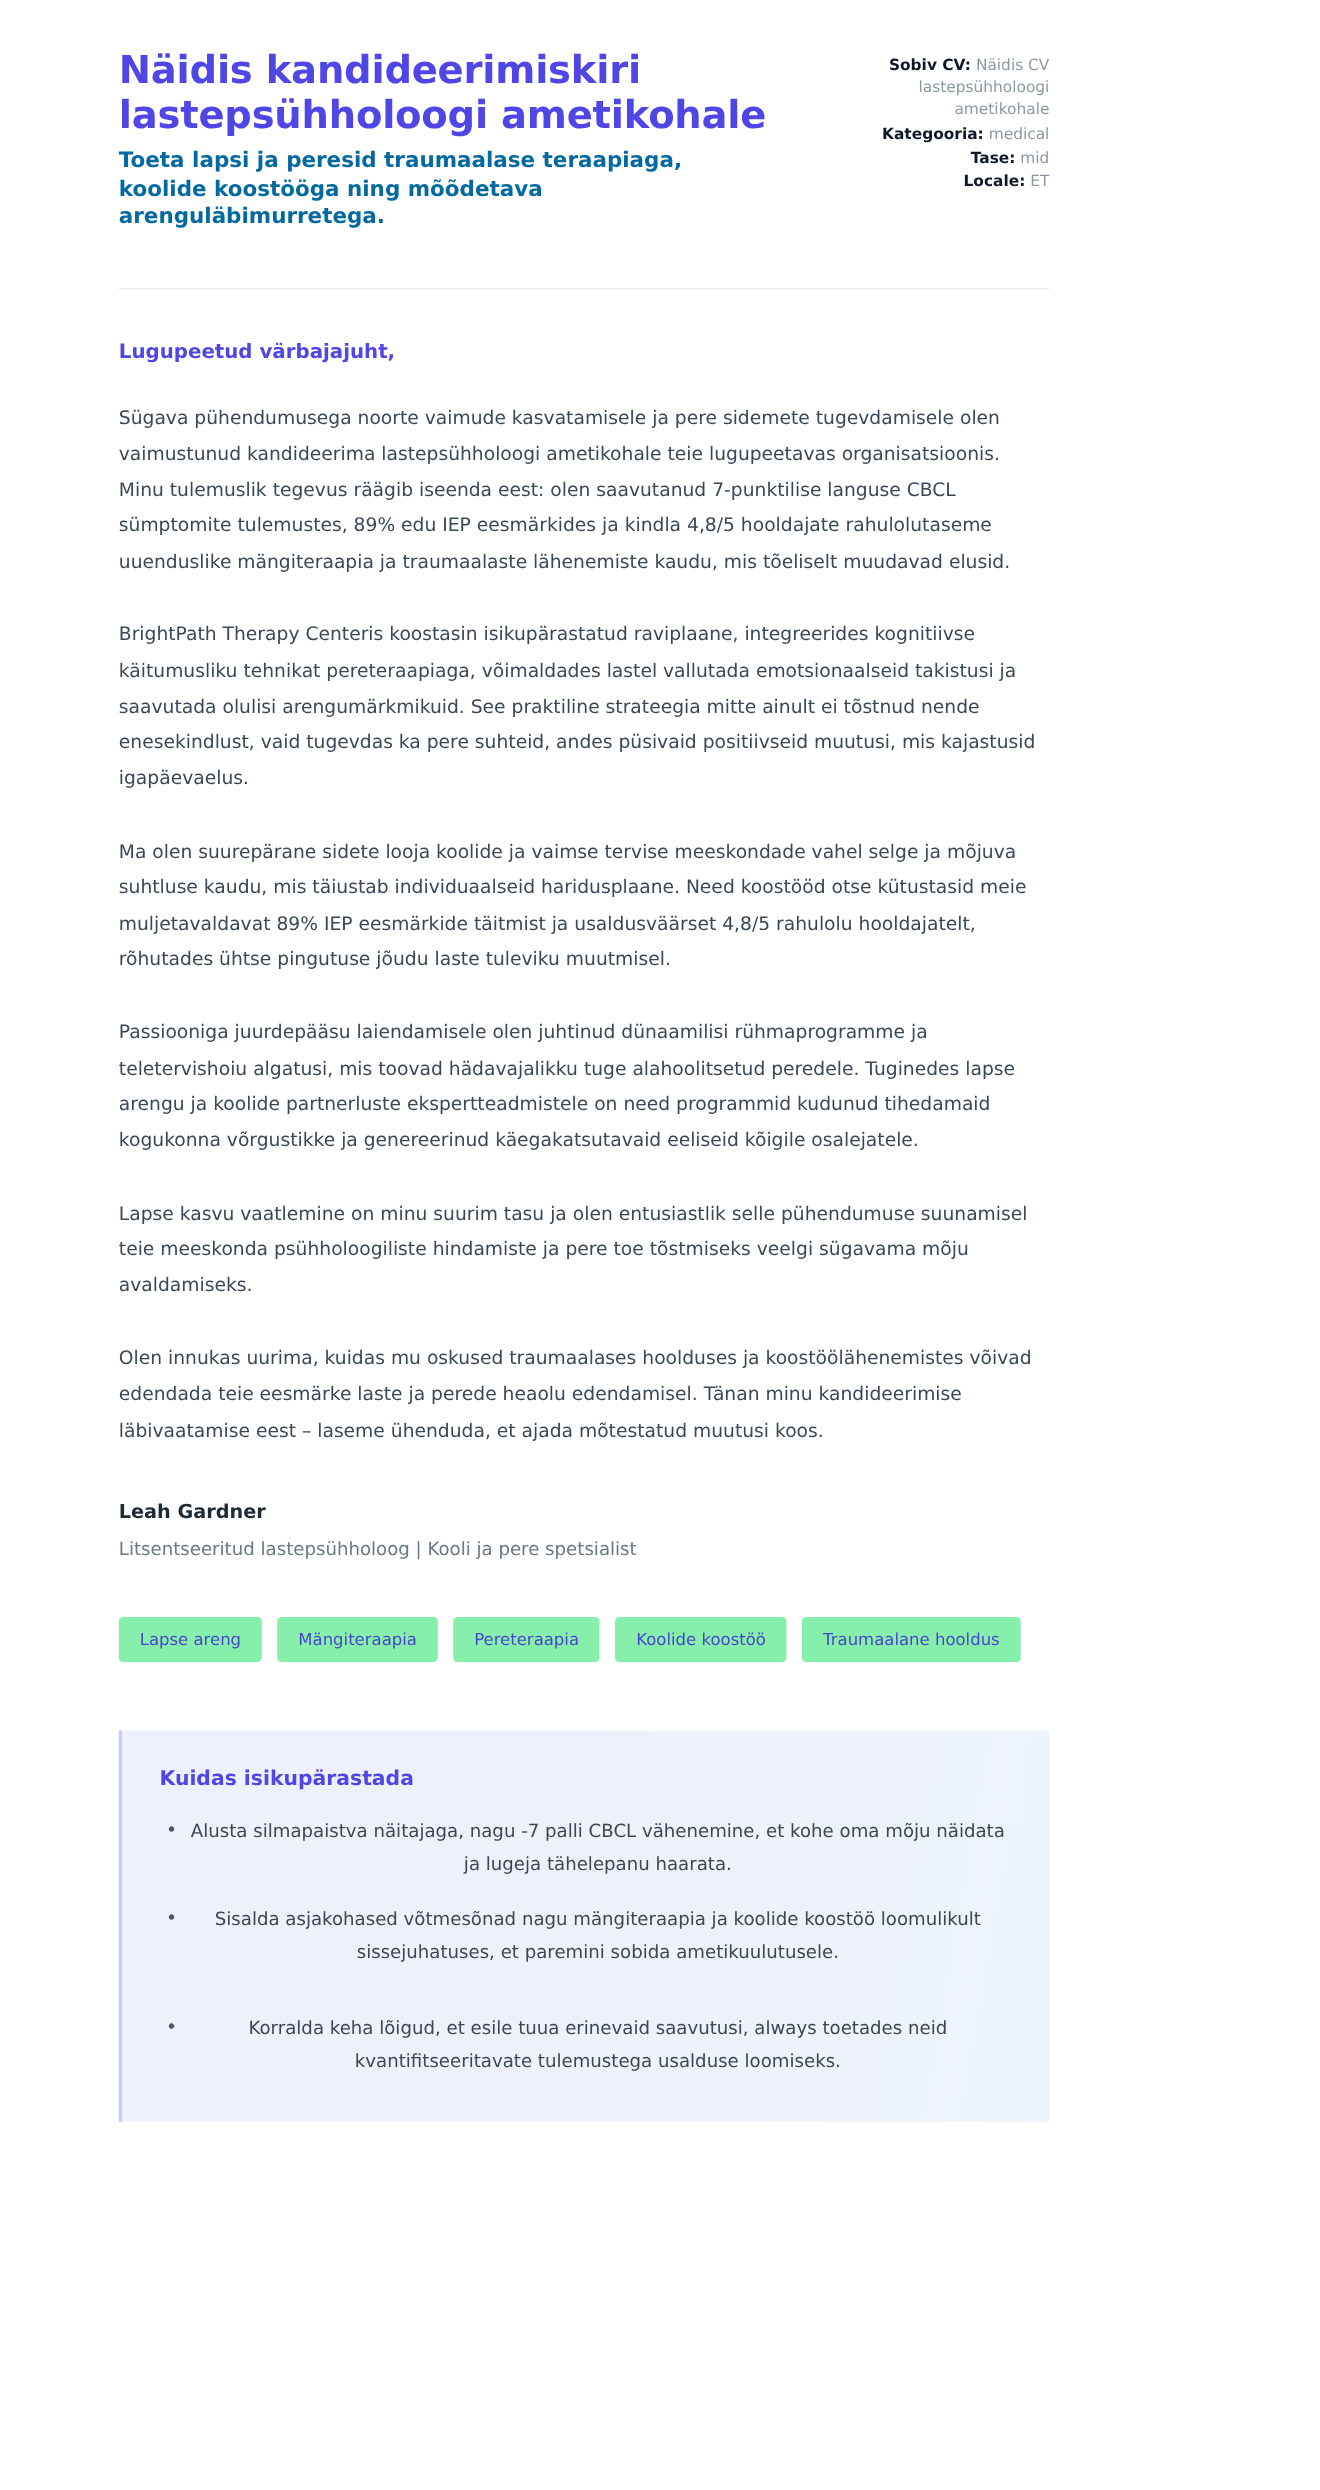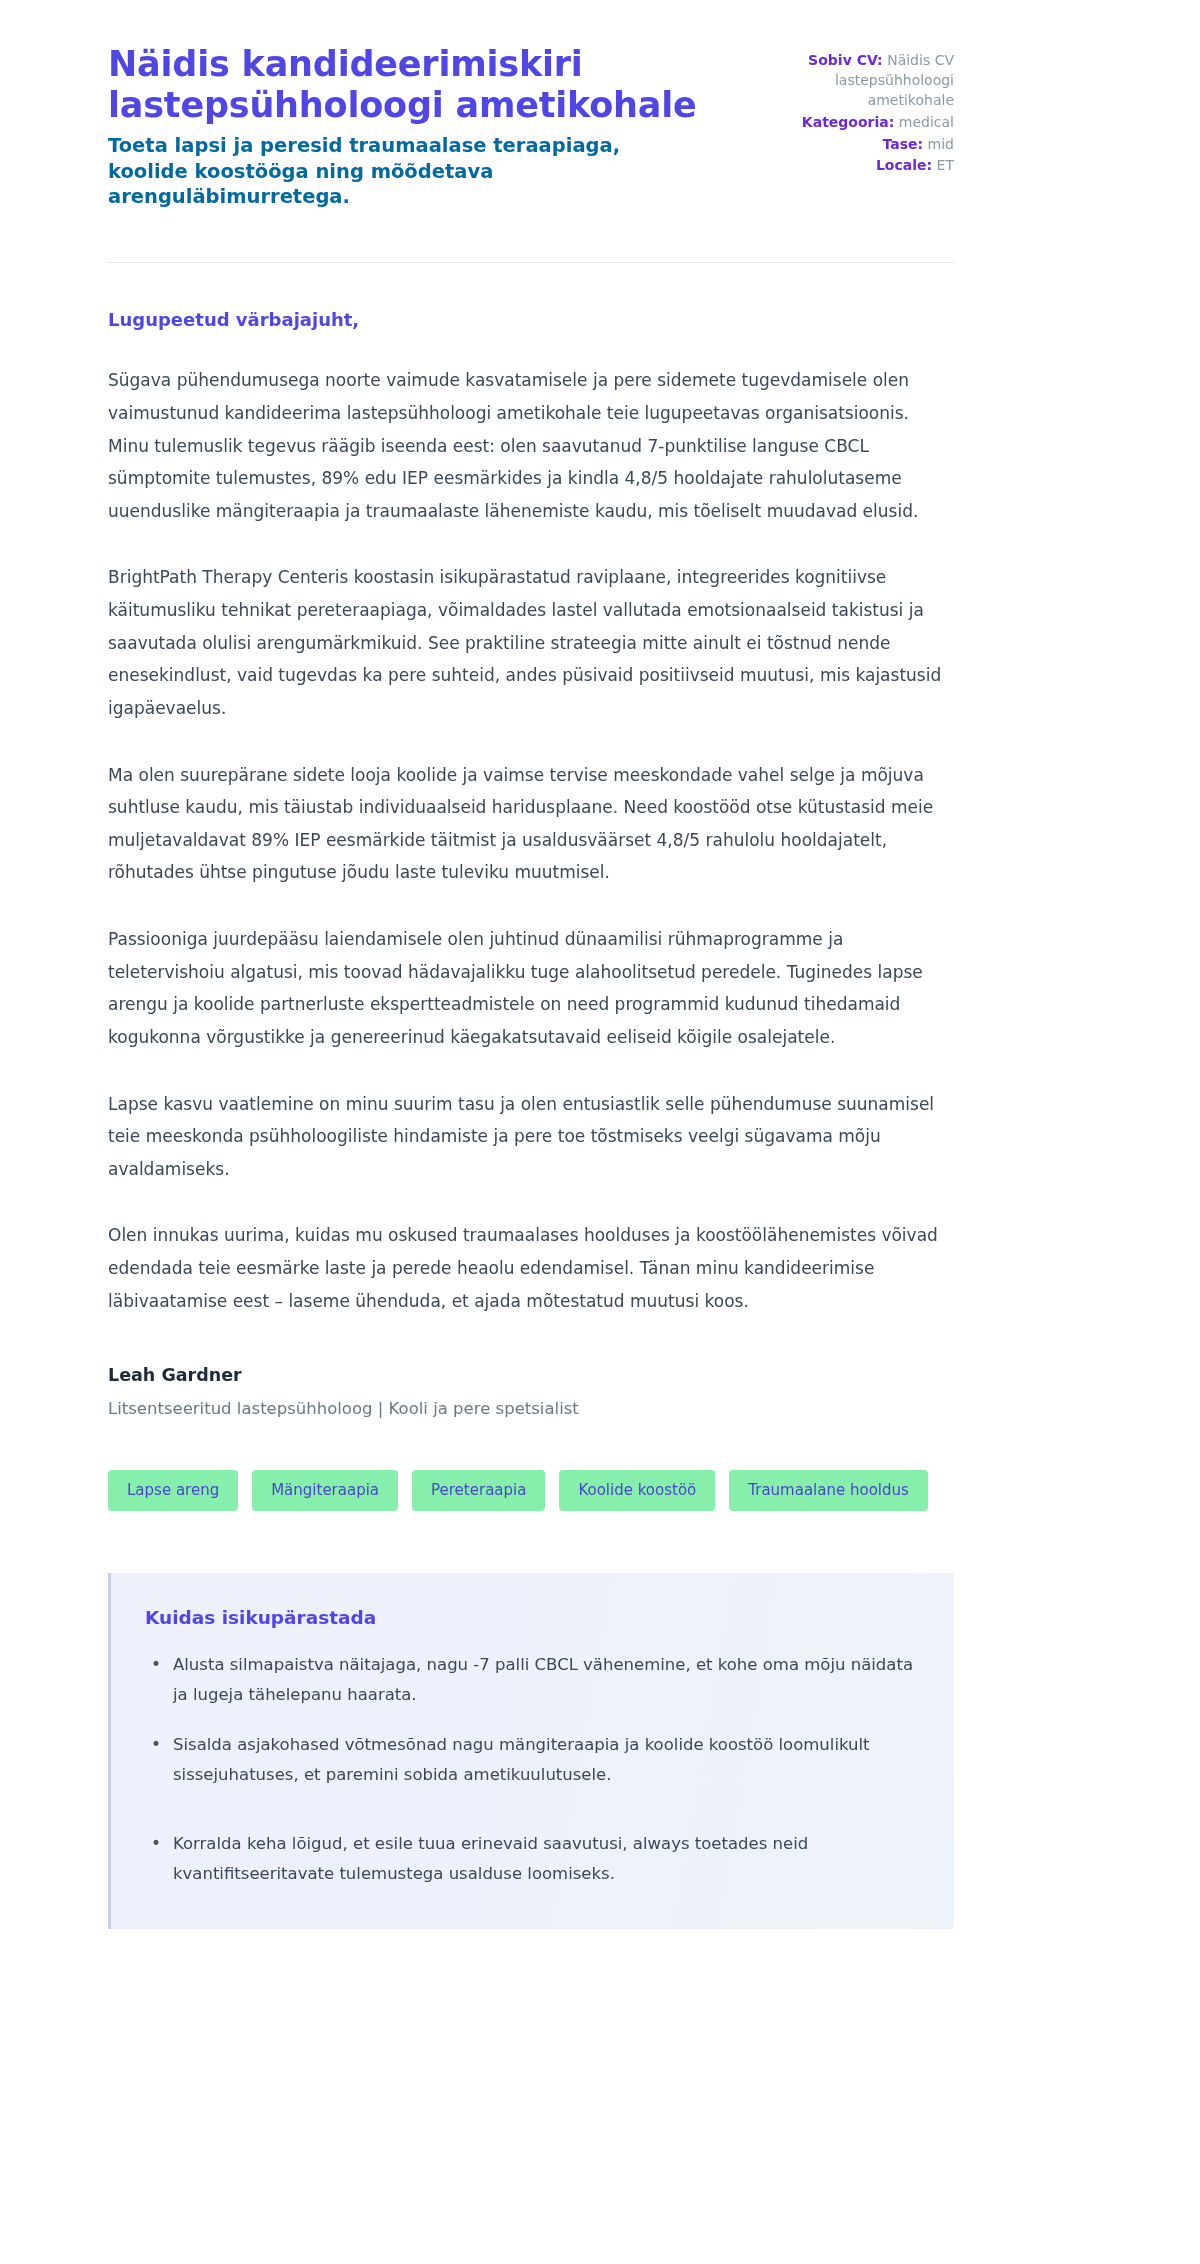"Sobiv CV:" .meta-label { color: #6d28d9 -> #0f172a }
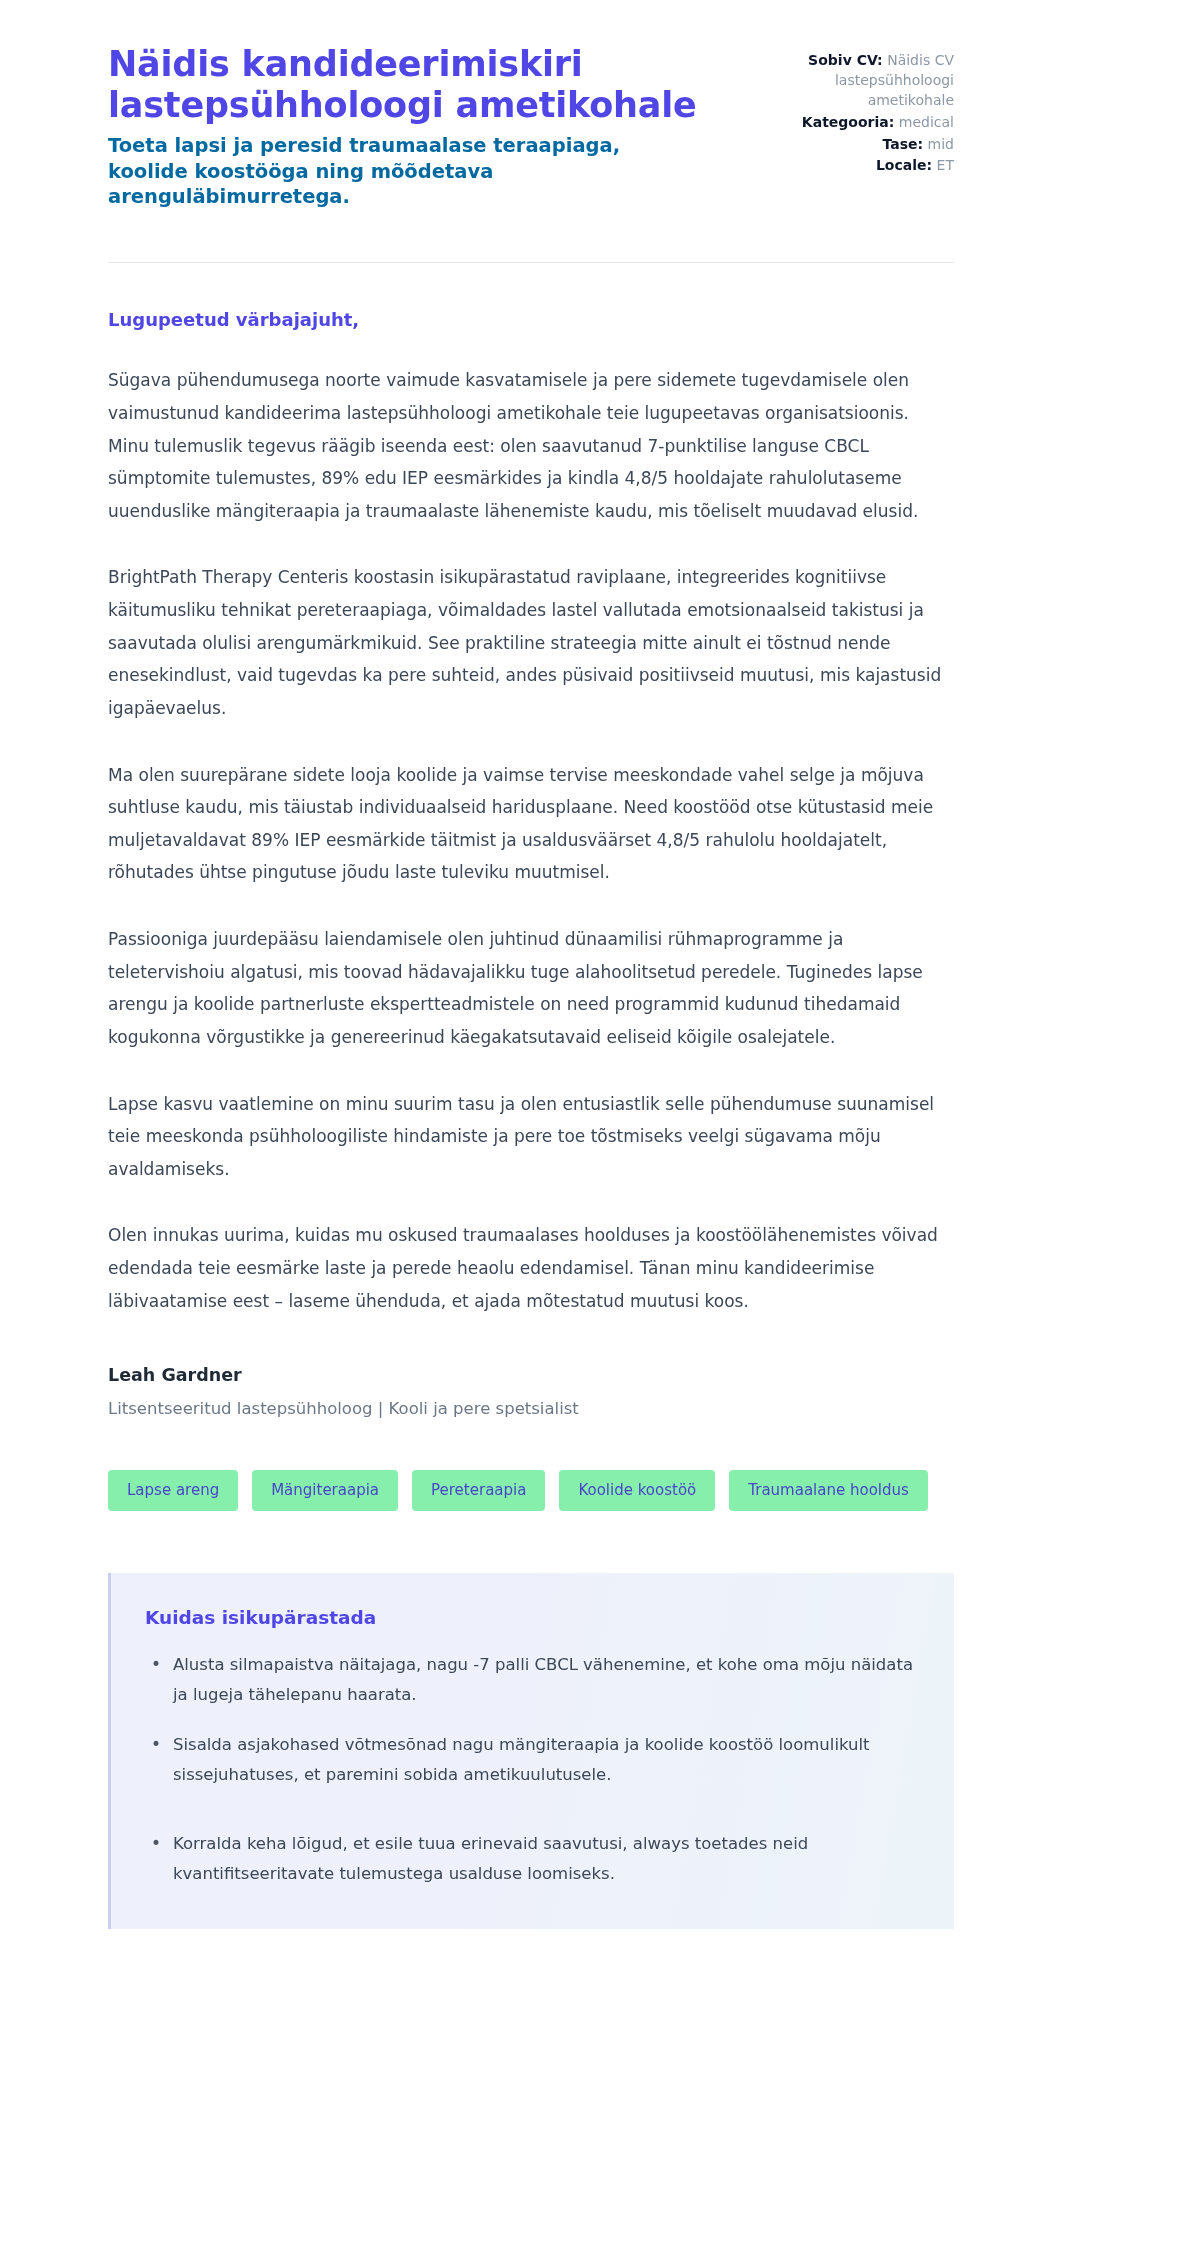"Alusta silmapaistva näitajaga, nagu -7" .callout-list { text-align: none -> center }
